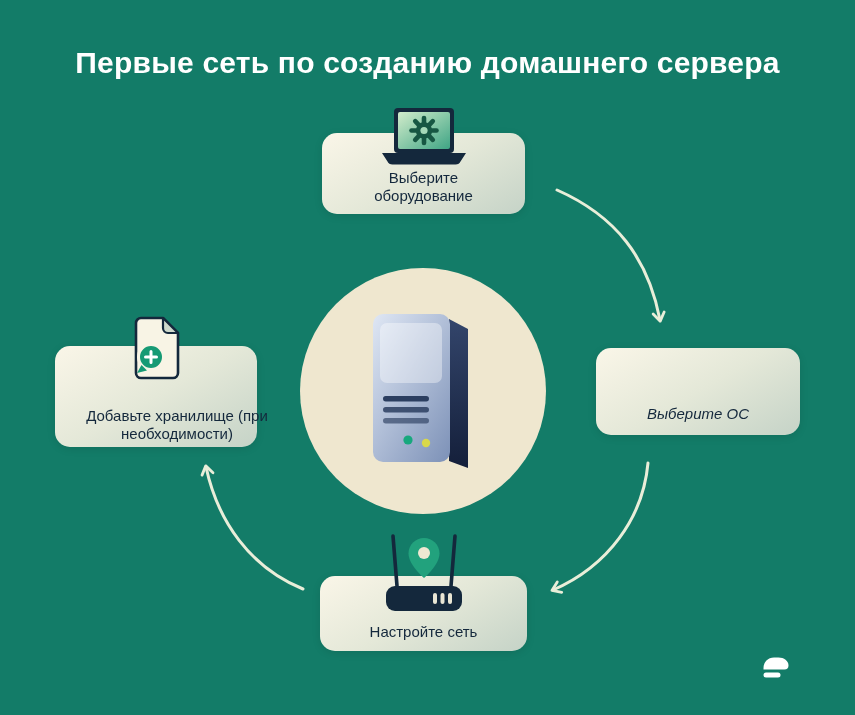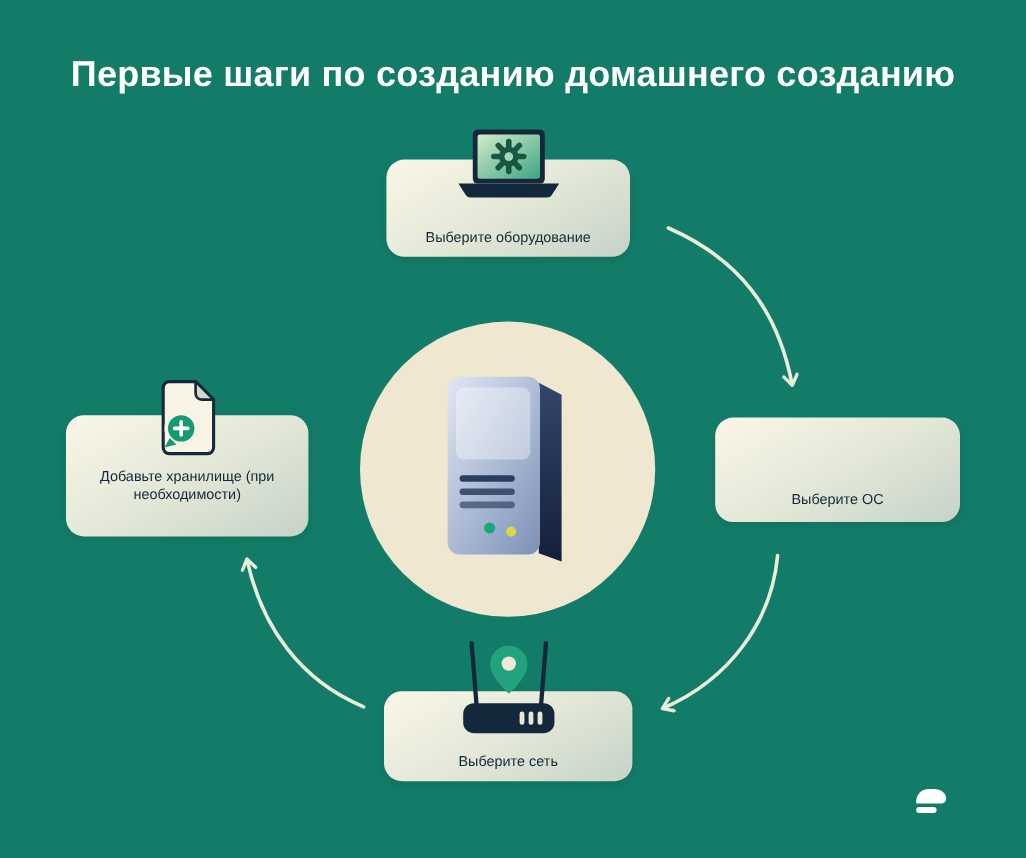"Первые шаги по созданию домашнего" div.title { text: шаги по созданию домашнего созданию -> сеть по созданию домашнего сервера }
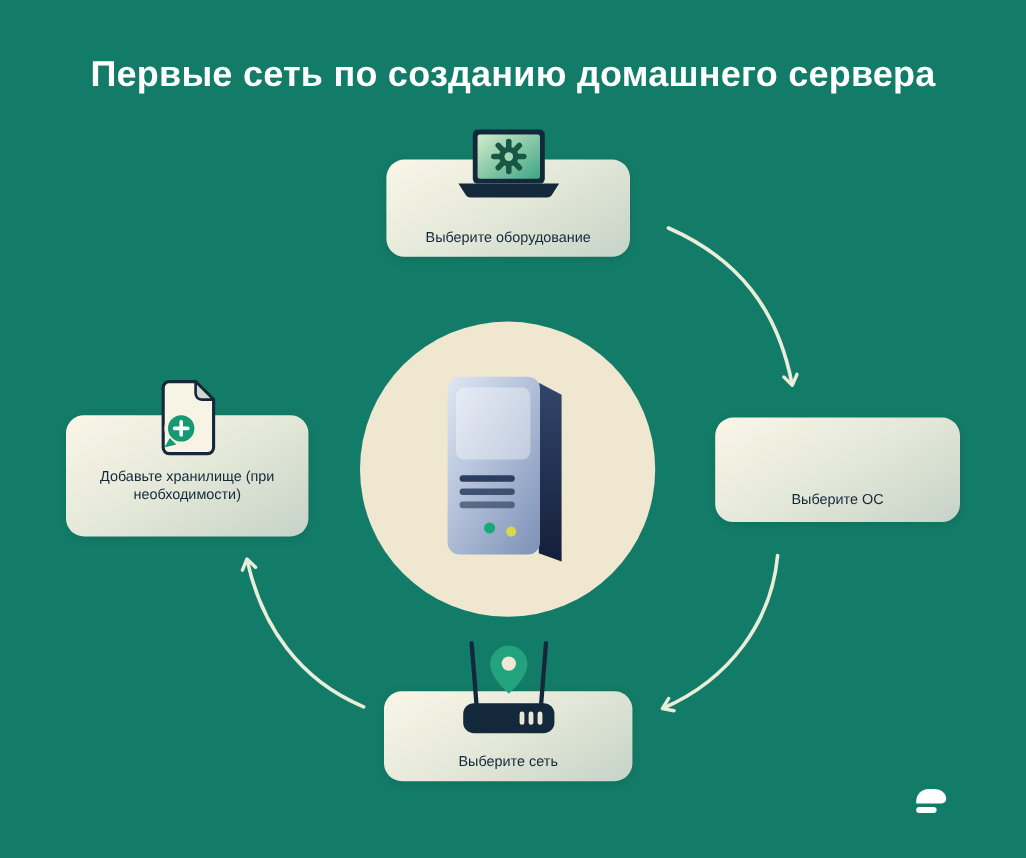"Выберите оборудование" .card .label { font-size: 12px -> 15px }
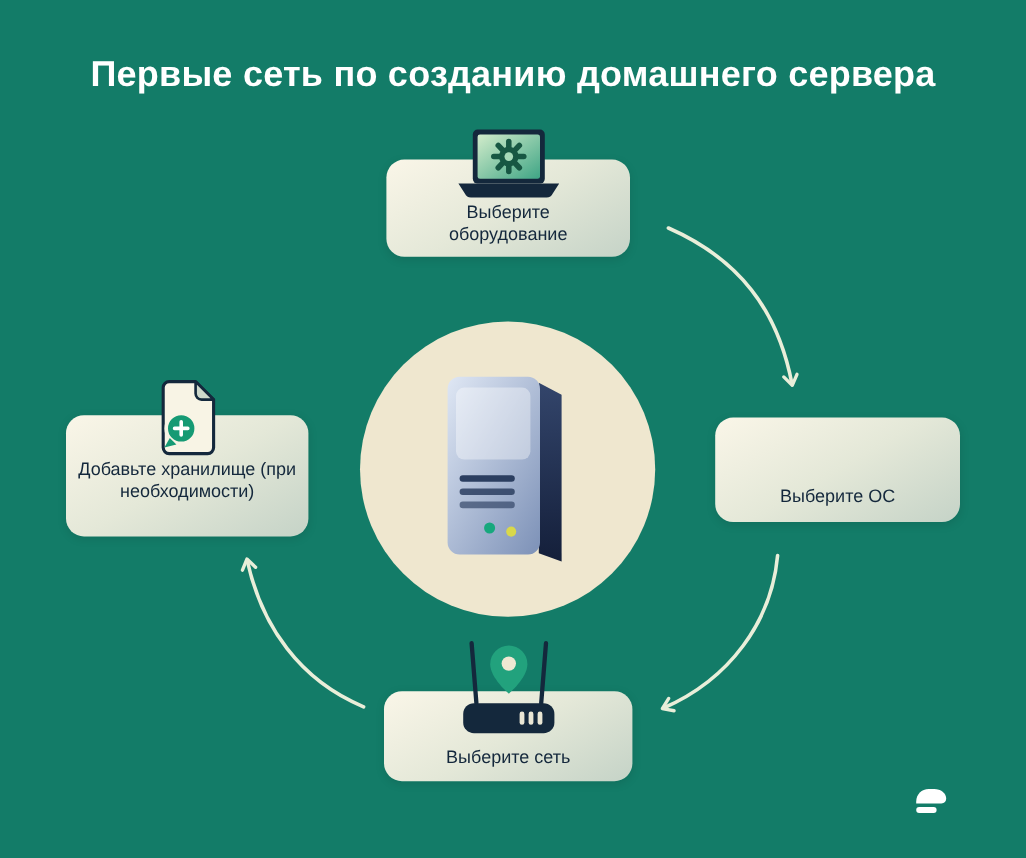"Добавьте хранилище (при необходимости)" .card-left .label { bottom: 28px -> 4px; margin-left: none -> 21px }
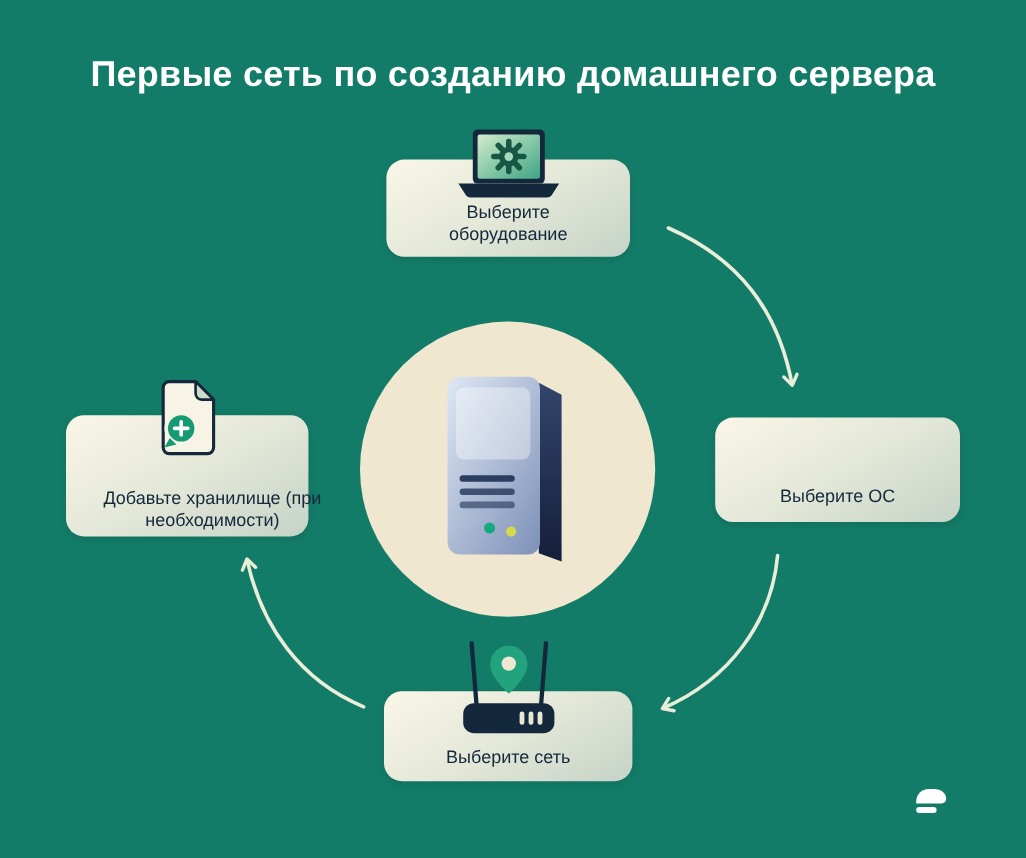"Выберите ОС" .card-right .label { font-style: none -> italic }
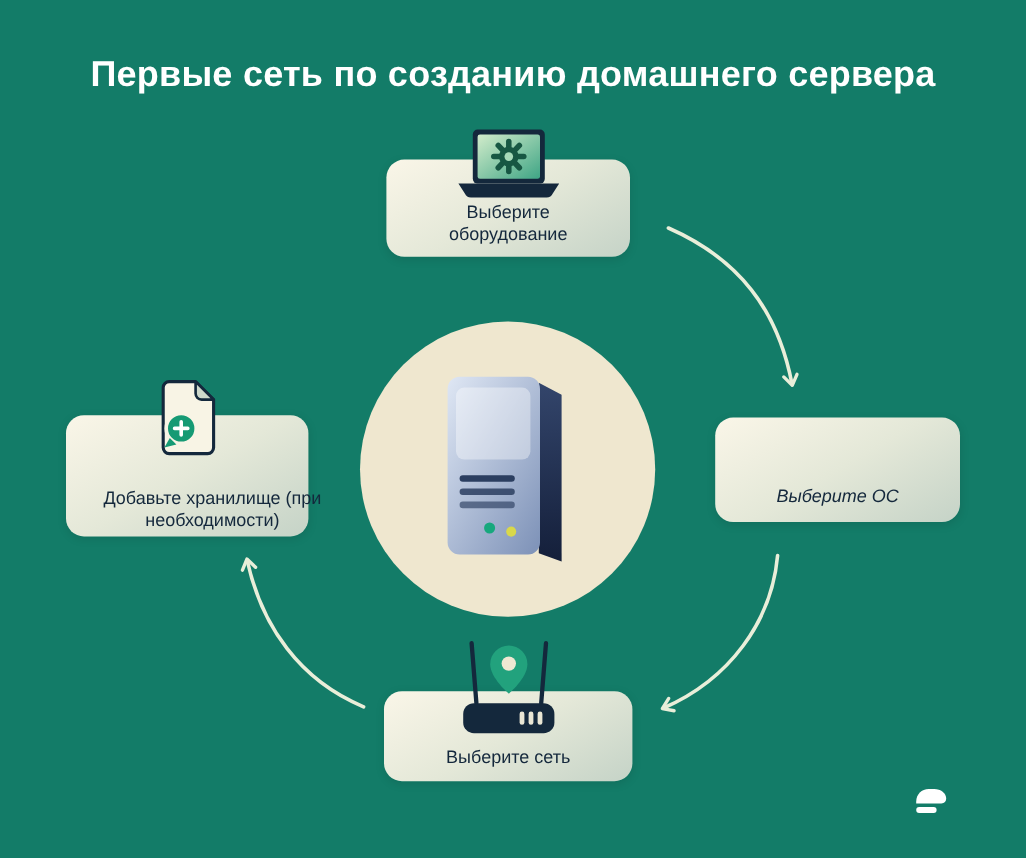"Выберите сеть" div.label { text: Выберите -> Настройте }
